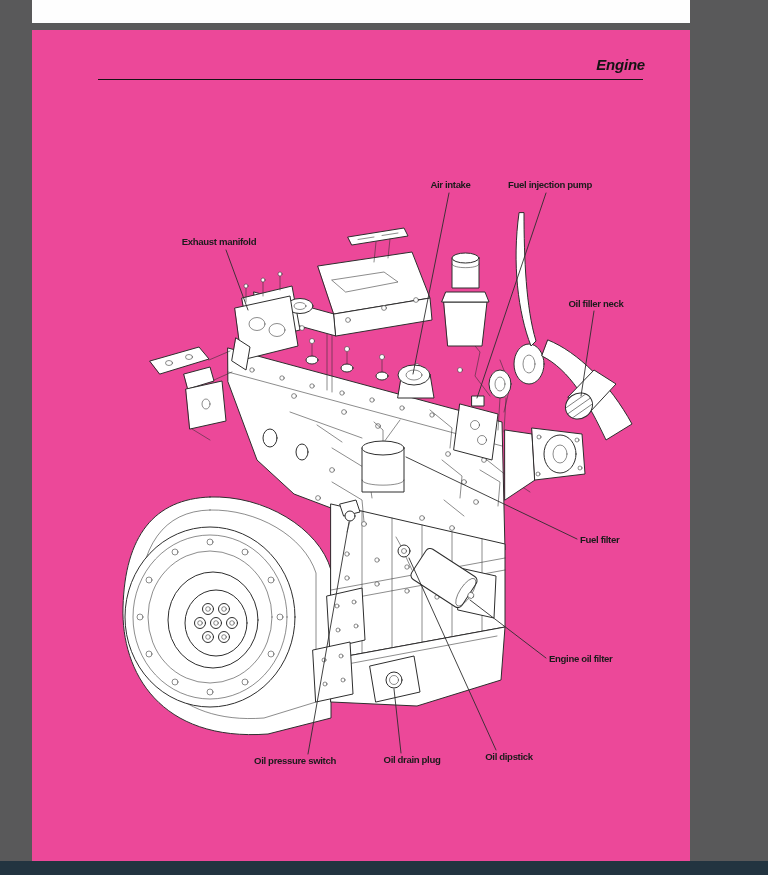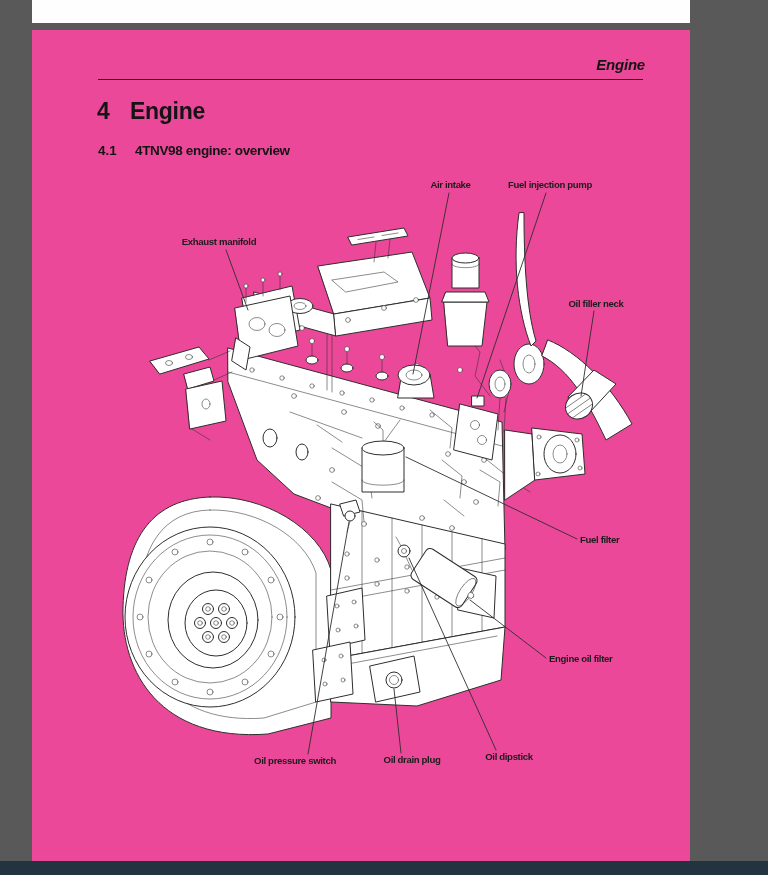"4 Engine" h1.chapter { html: <h1><span>4</span><span>Engine</span></h1> -> none }
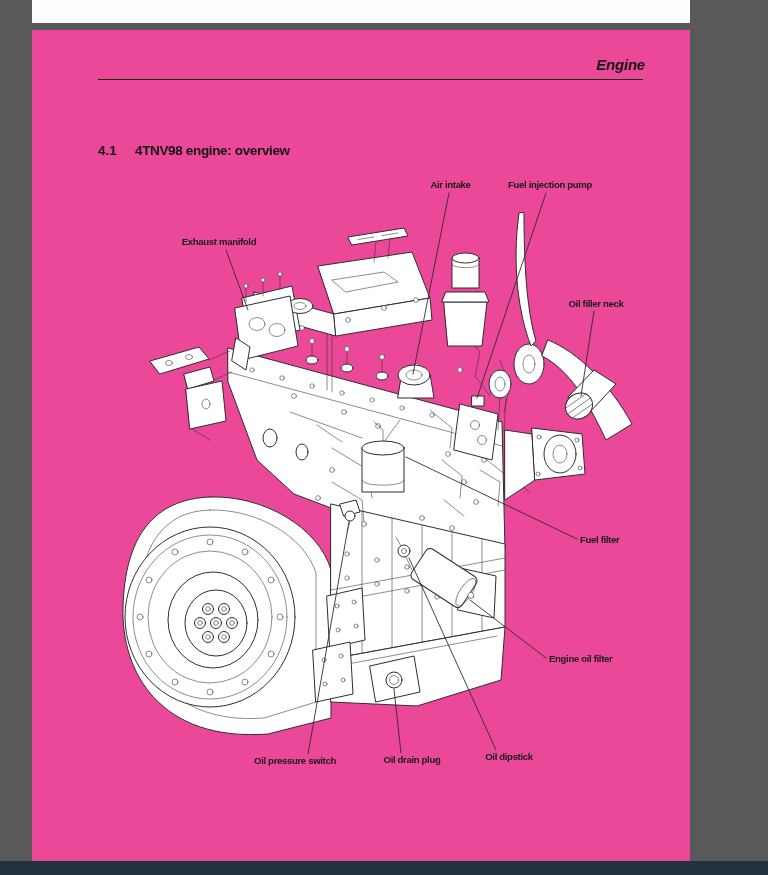"4.1 4TNV98 engine: overview" h2.section { html: <h2><span>4.1</span><span>4TNV98 engine: overview</span></h2> -> none }
